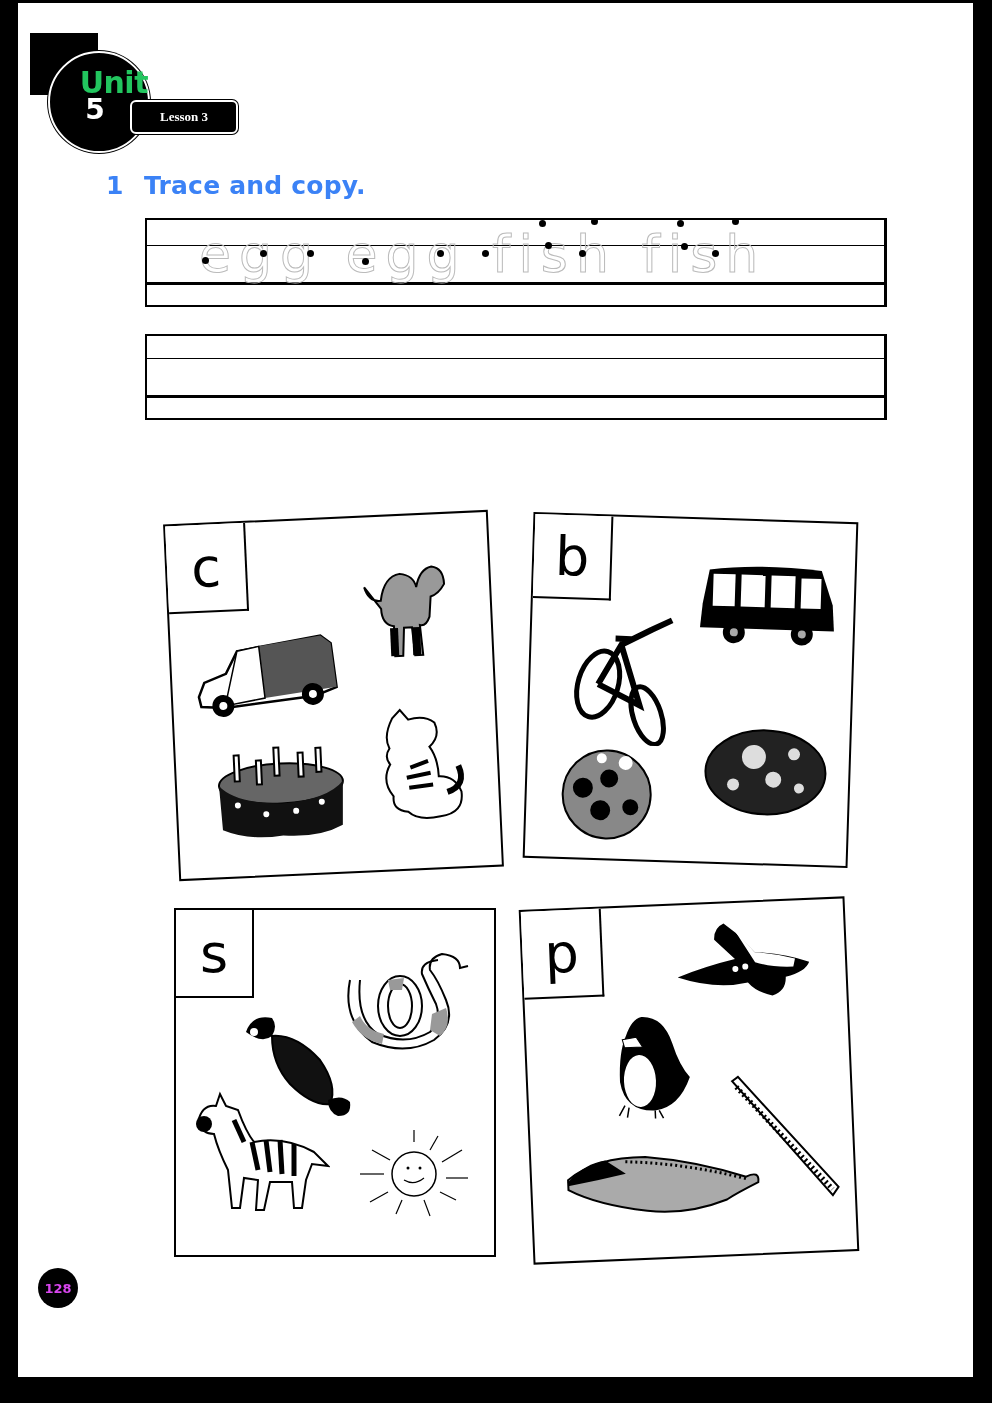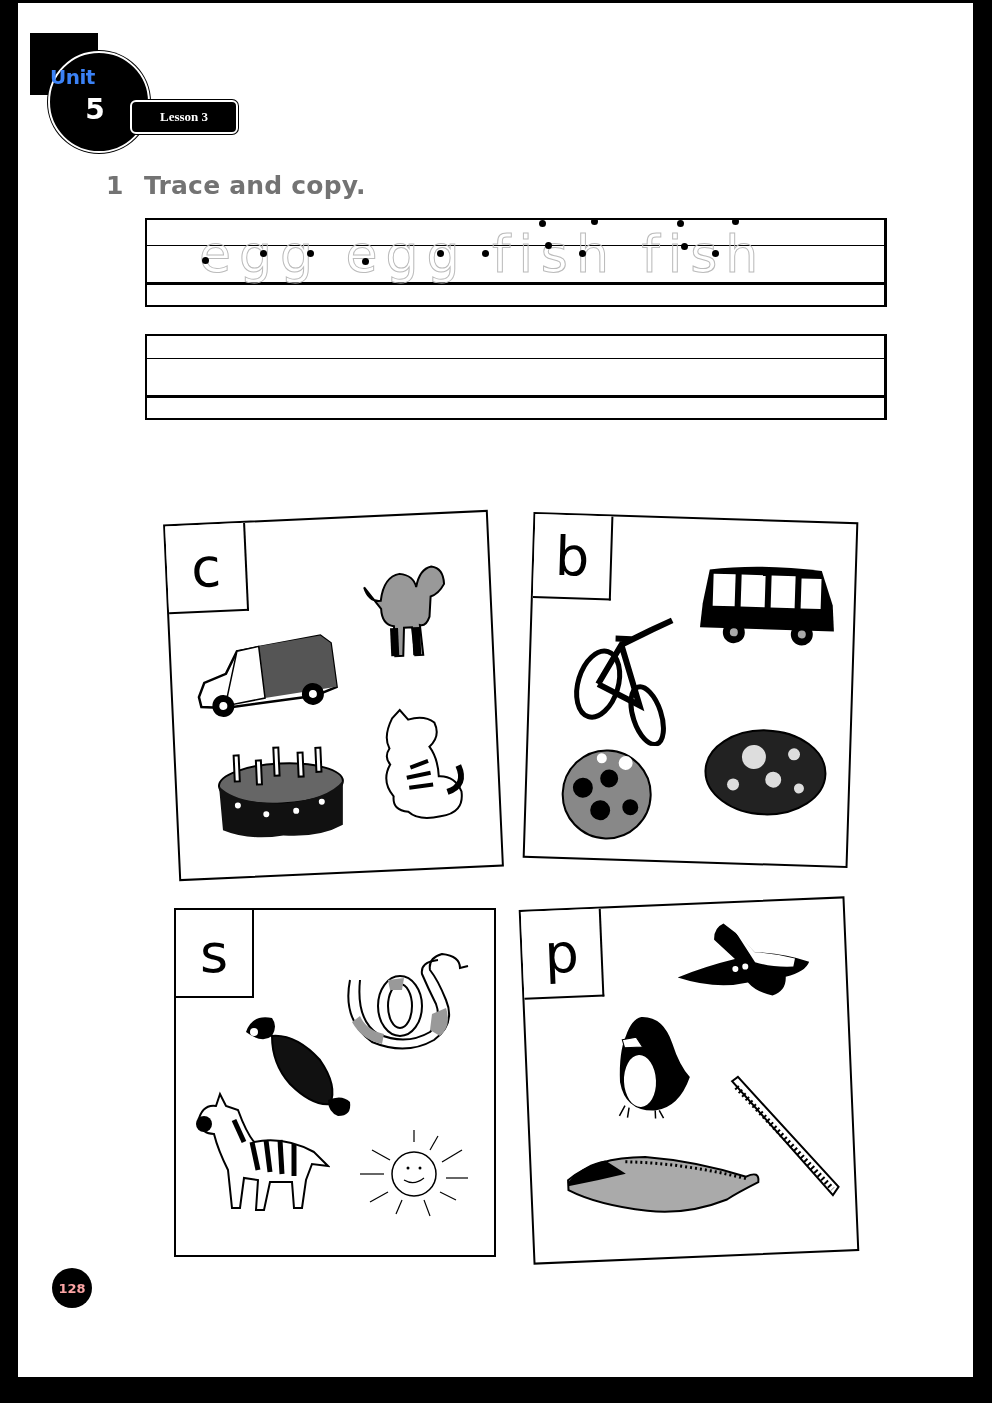"Unit" .badge-unit { color: #3b82f6 -> #22c55e; font-size: 20px -> 30px; text-align: left -> right }
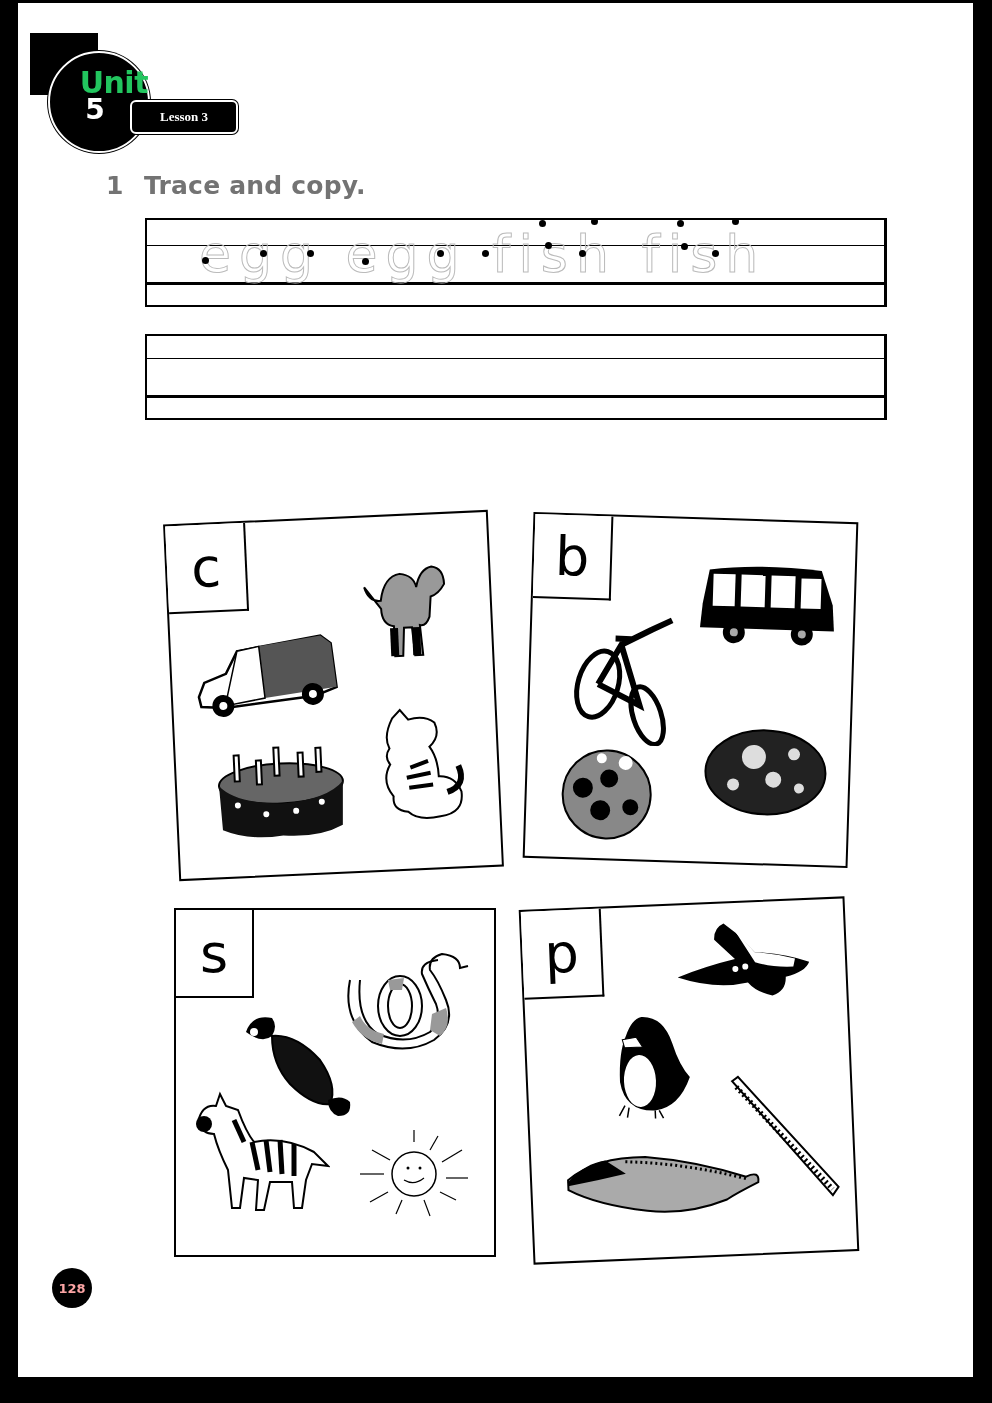"1 Trace and copy." .heading { color: #737373 -> #3b82f6 }
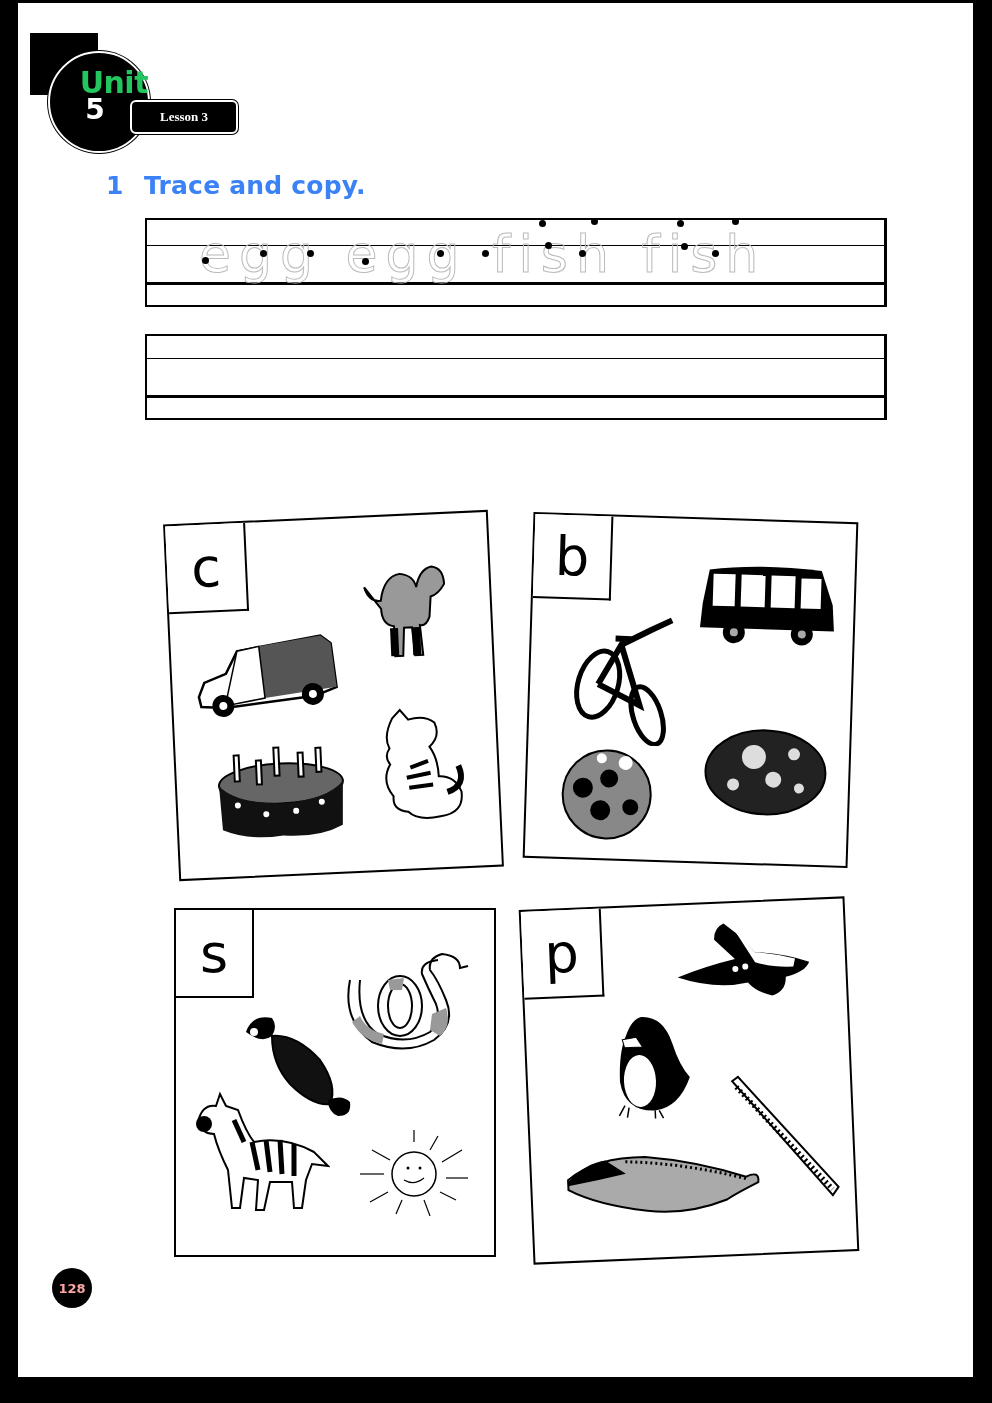"128" .page-num { color: #fca5a5 -> #d946ef; left: 34px -> 20px }
